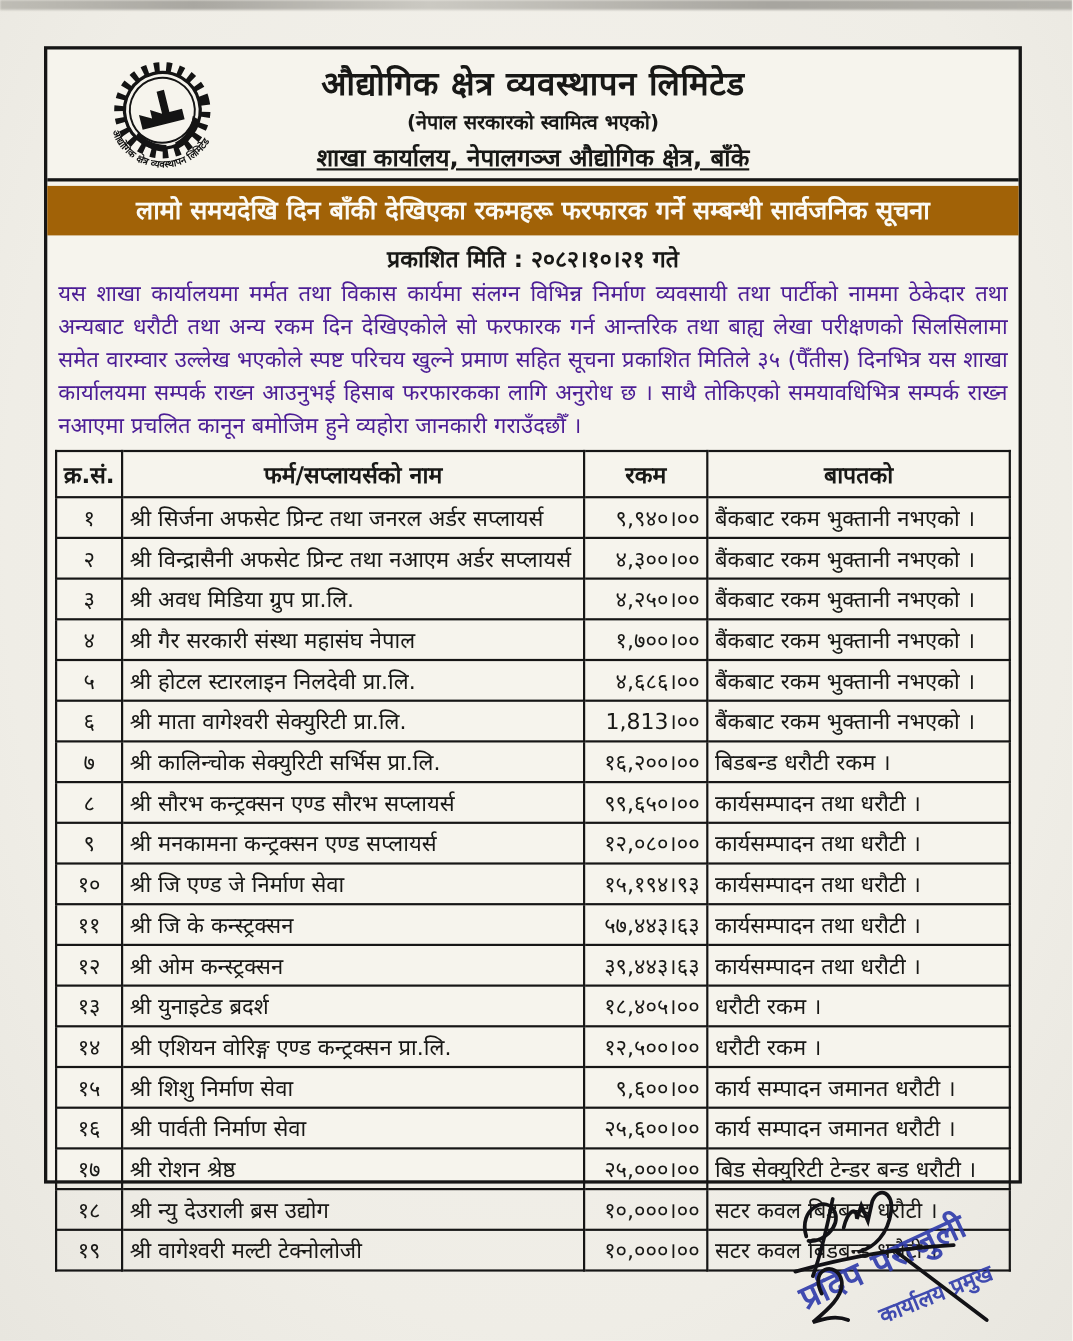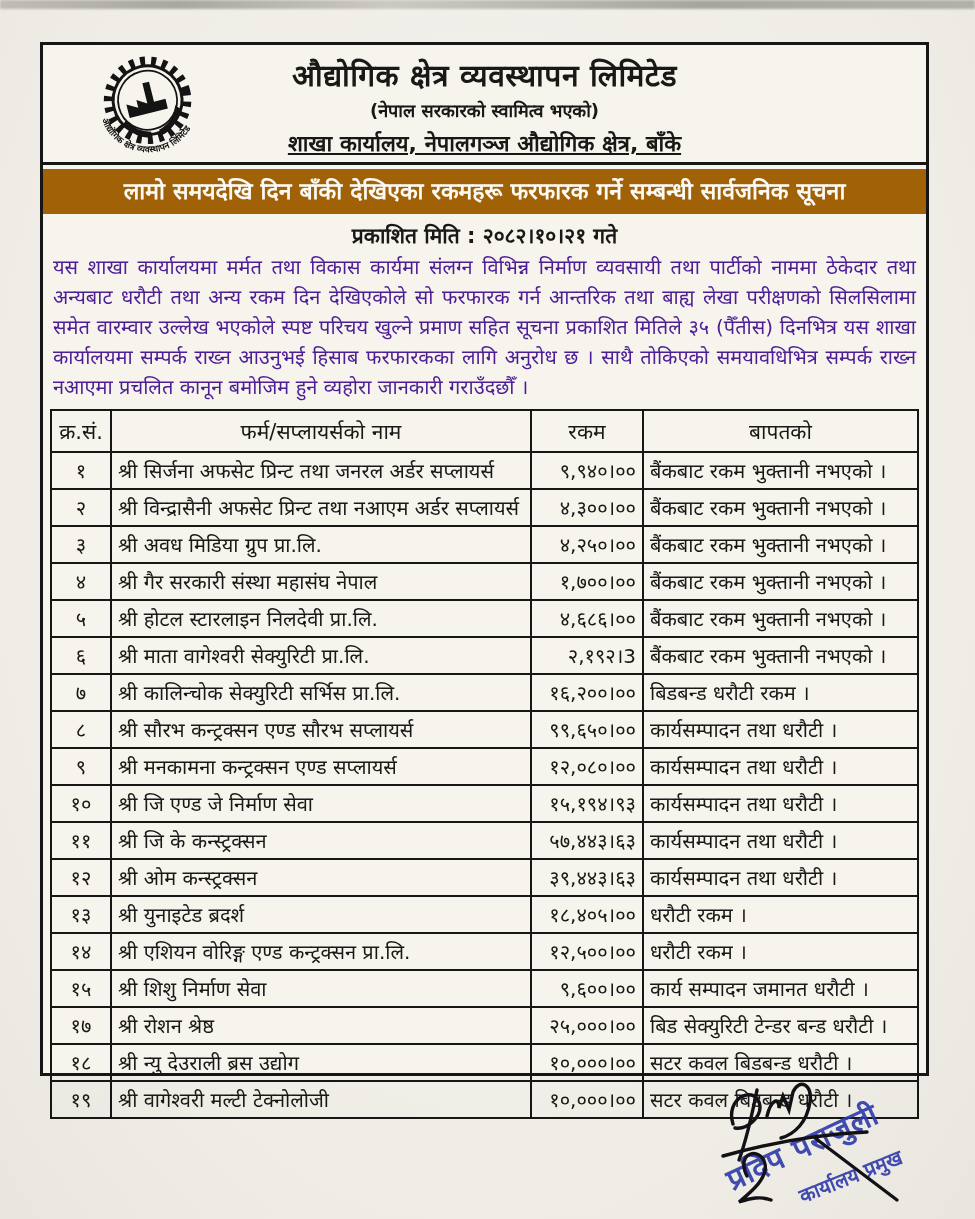"क्र.सं." .debts-table th { font-weight: 400 -> 700 }
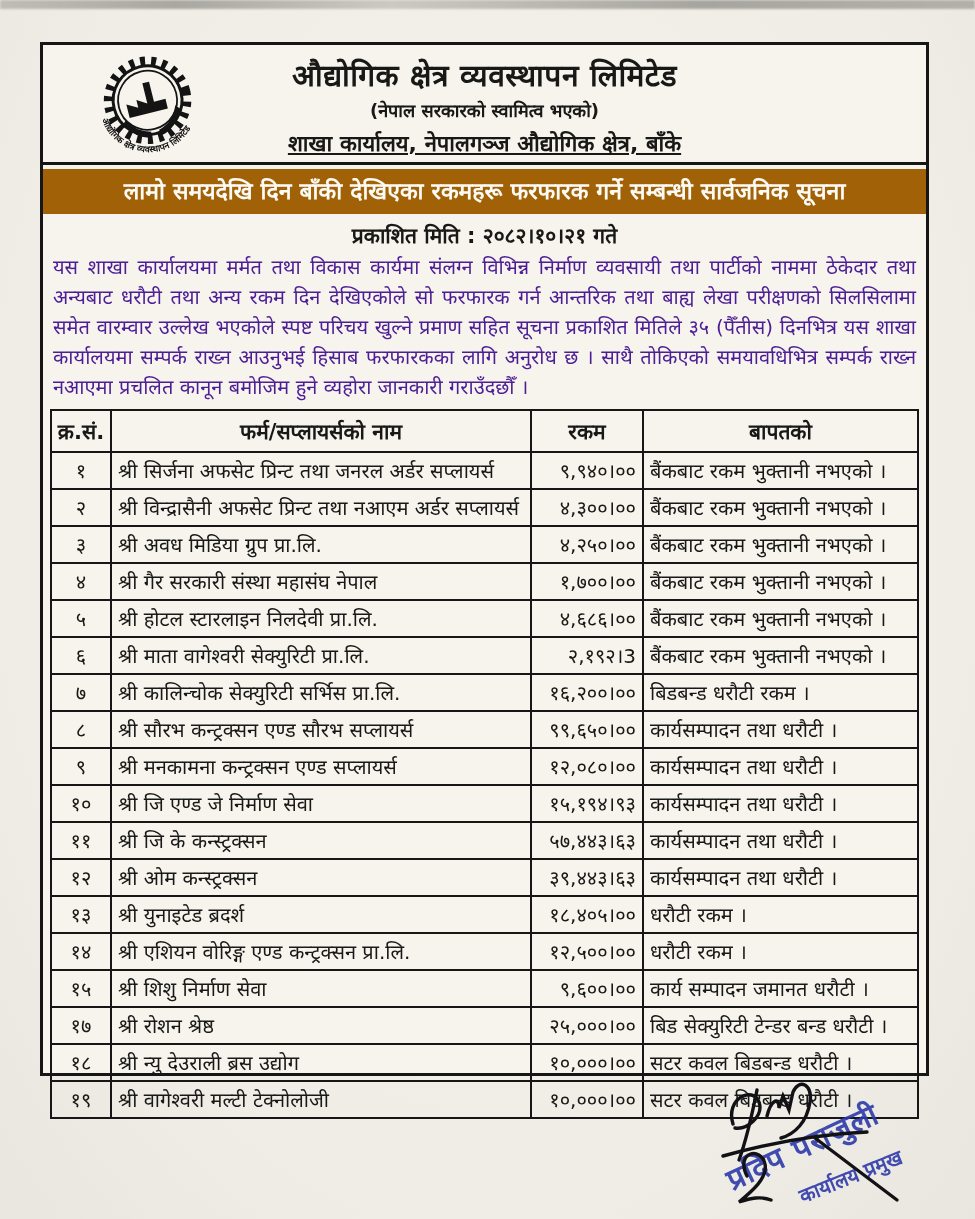"२,१९२।3" td.cell-amount { text: २,१९२।3 -> 1,813।०० }
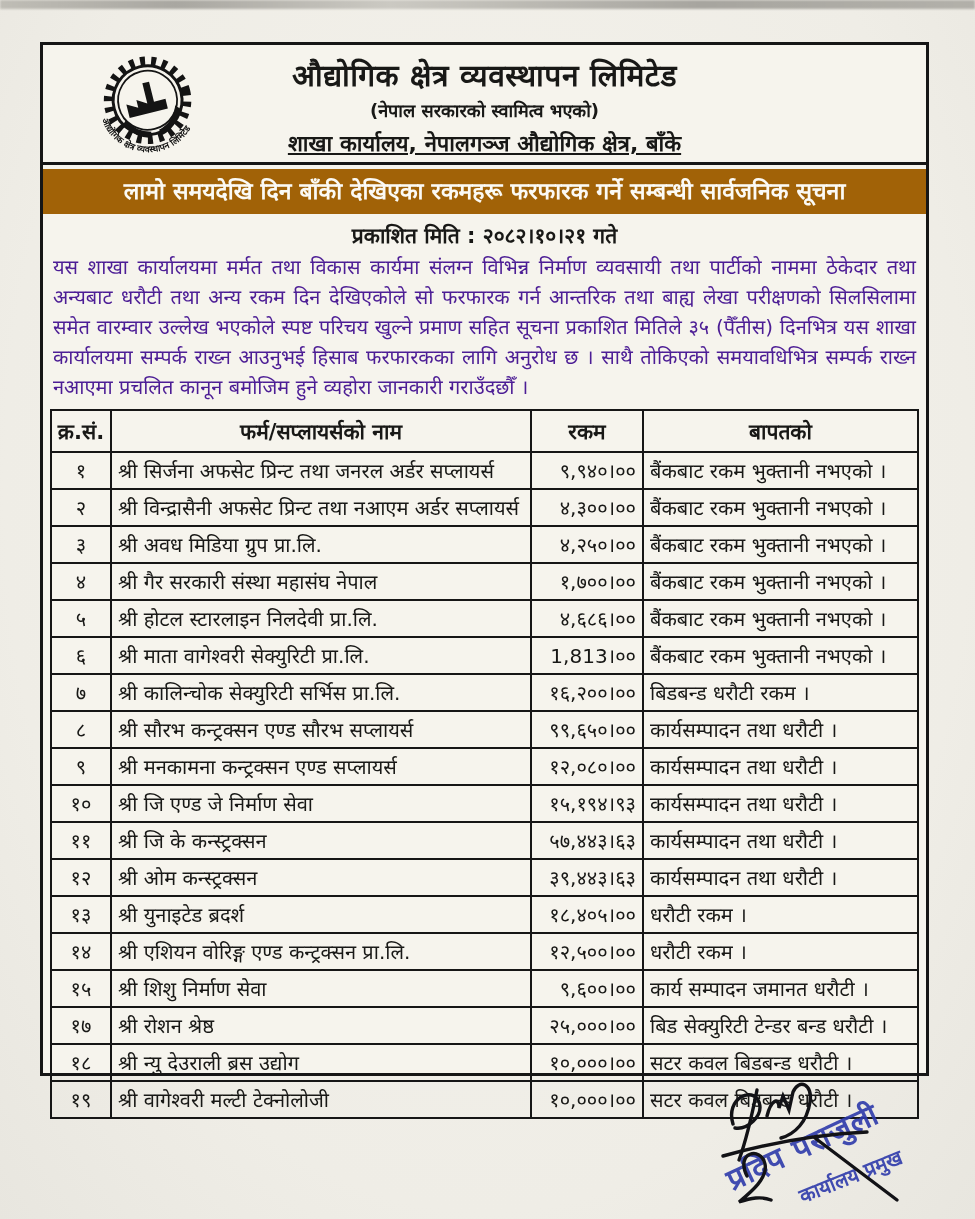"१६" tr { html: none -> <tr> <td>१६</td> <td>श्री पार्वती निर्माण सेवा</td> <td>२५,६००।००</td> <td>कार्य सम्पादन जमानत धरौटी ।</td> </tr> }
